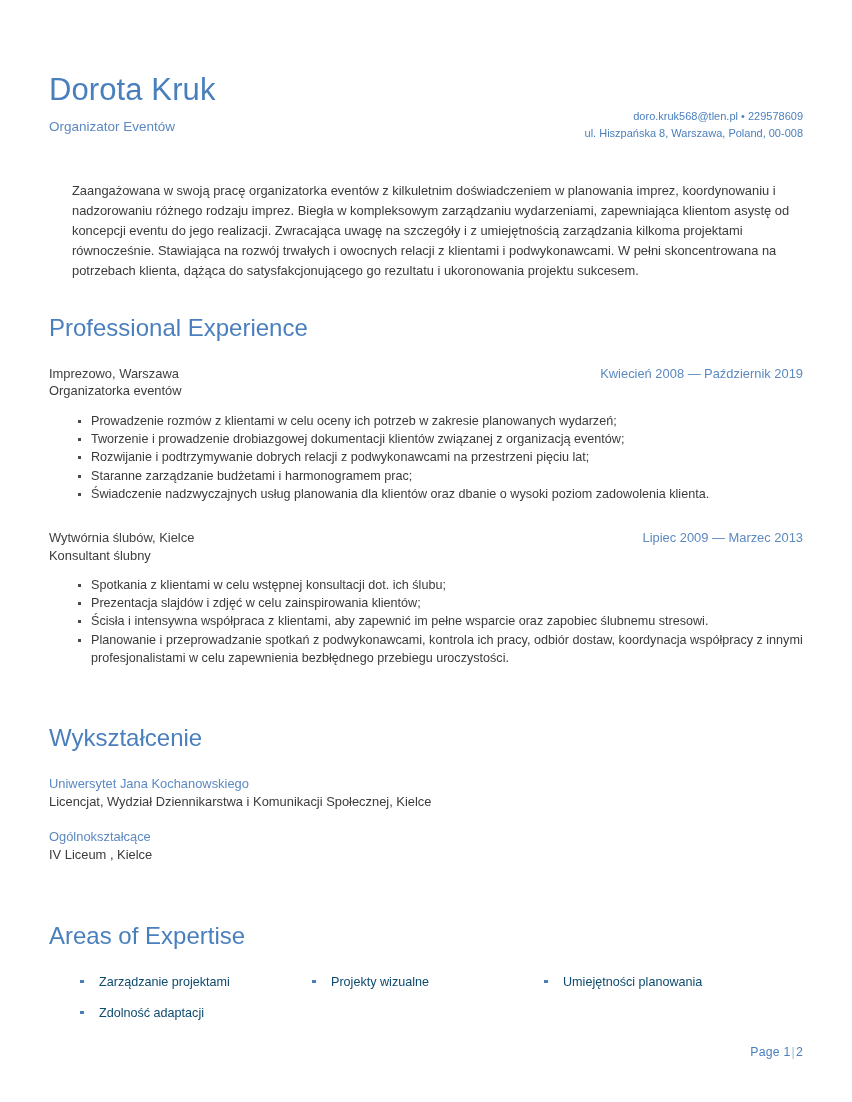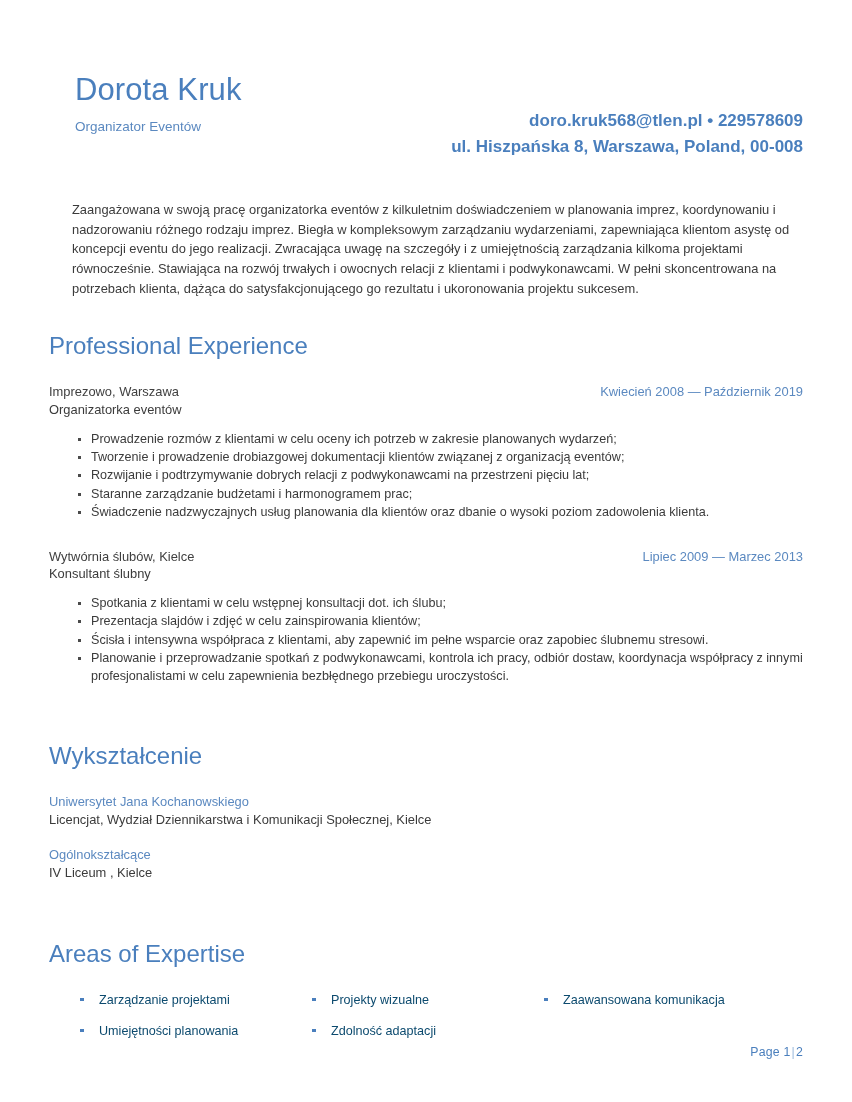"Dorota Kruk" .header { margin-left: 26px -> none }
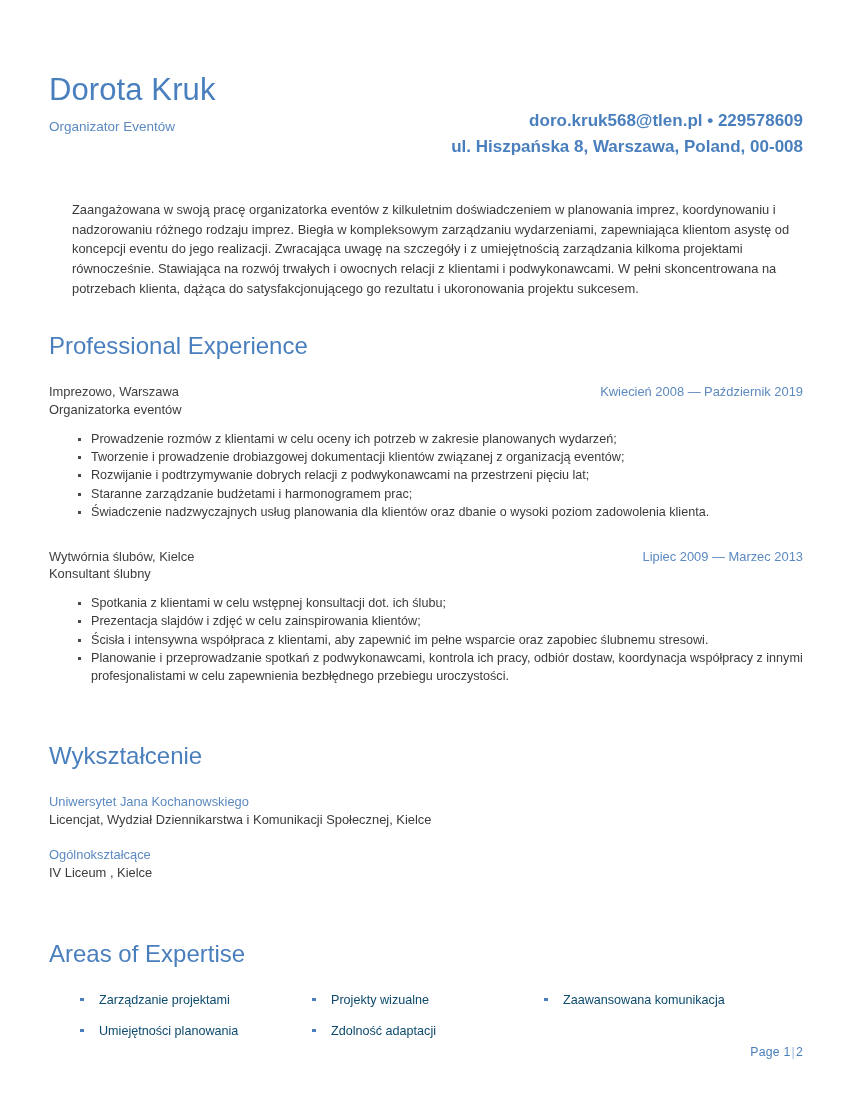"doro.kruk568@tlen.pl • 229578609" .contact-line { font-size: 17px -> 11px; font-weight: bold -> none }
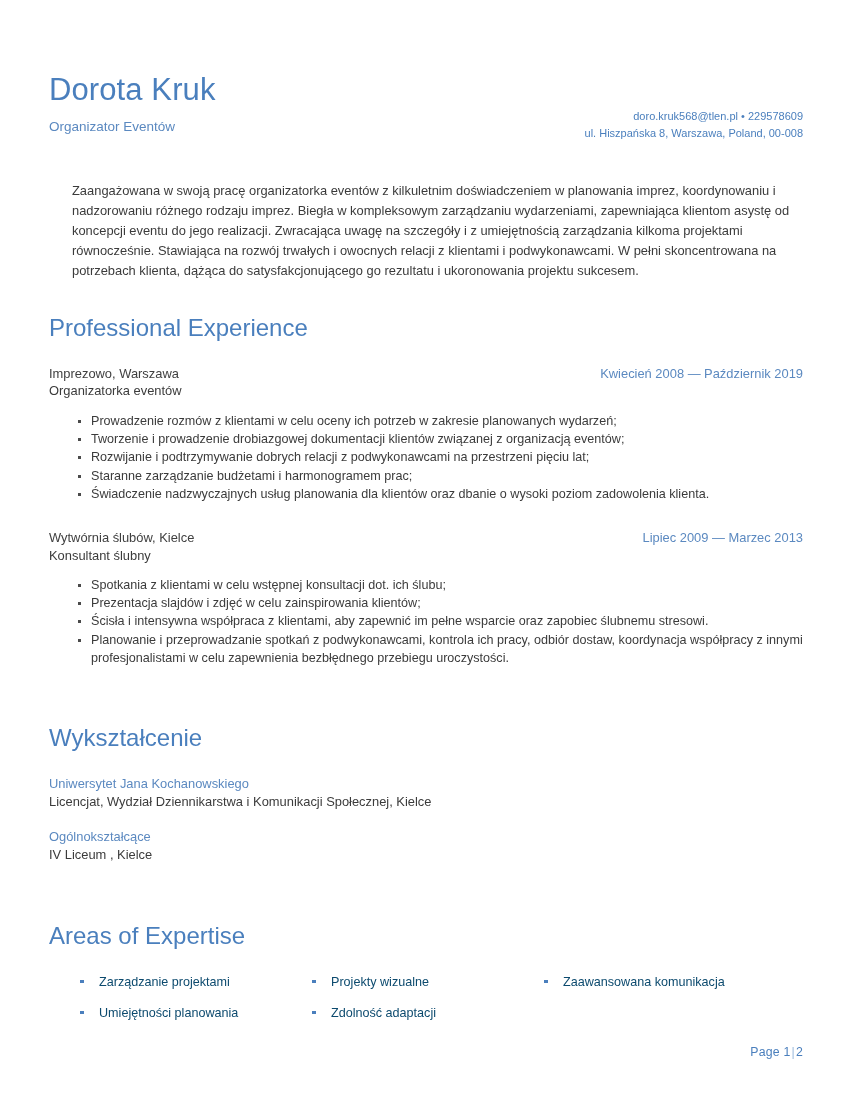"Zaawansowana komunikacja" div.skill { html: <div>Zaawansowana komunikacja</div> -> none }
